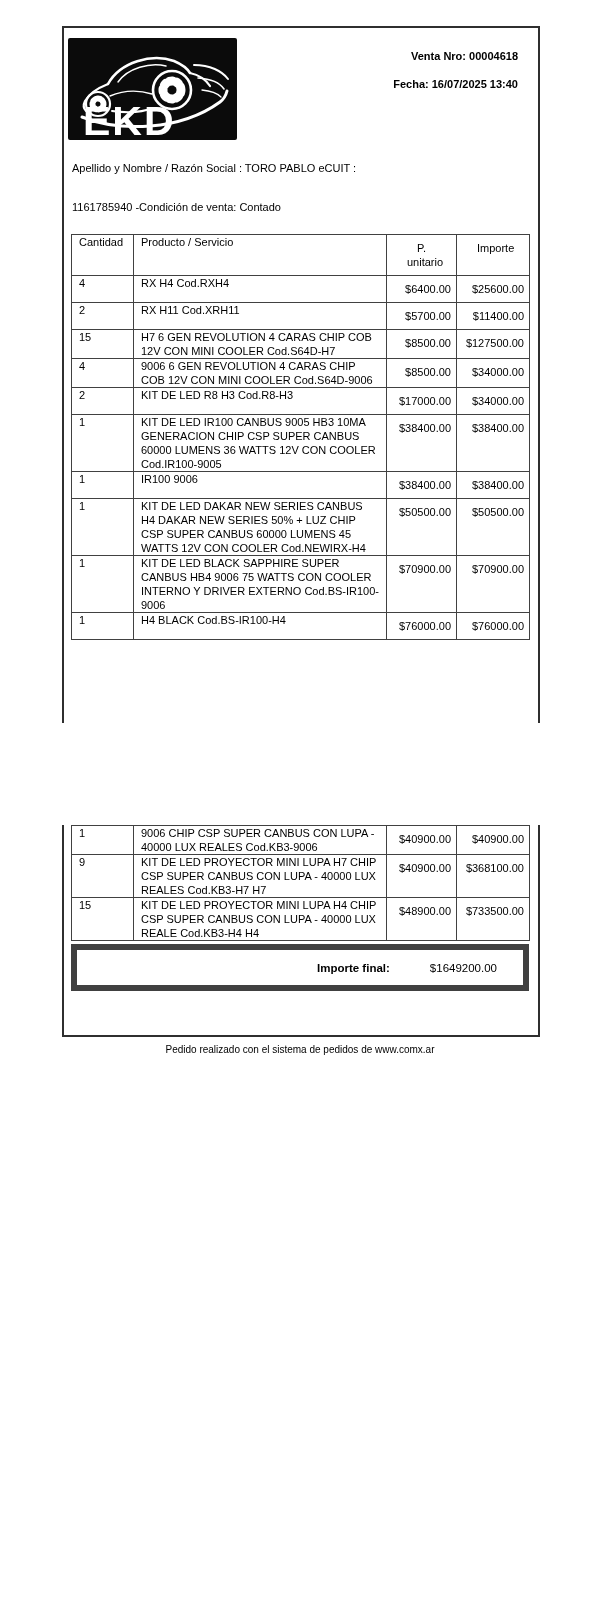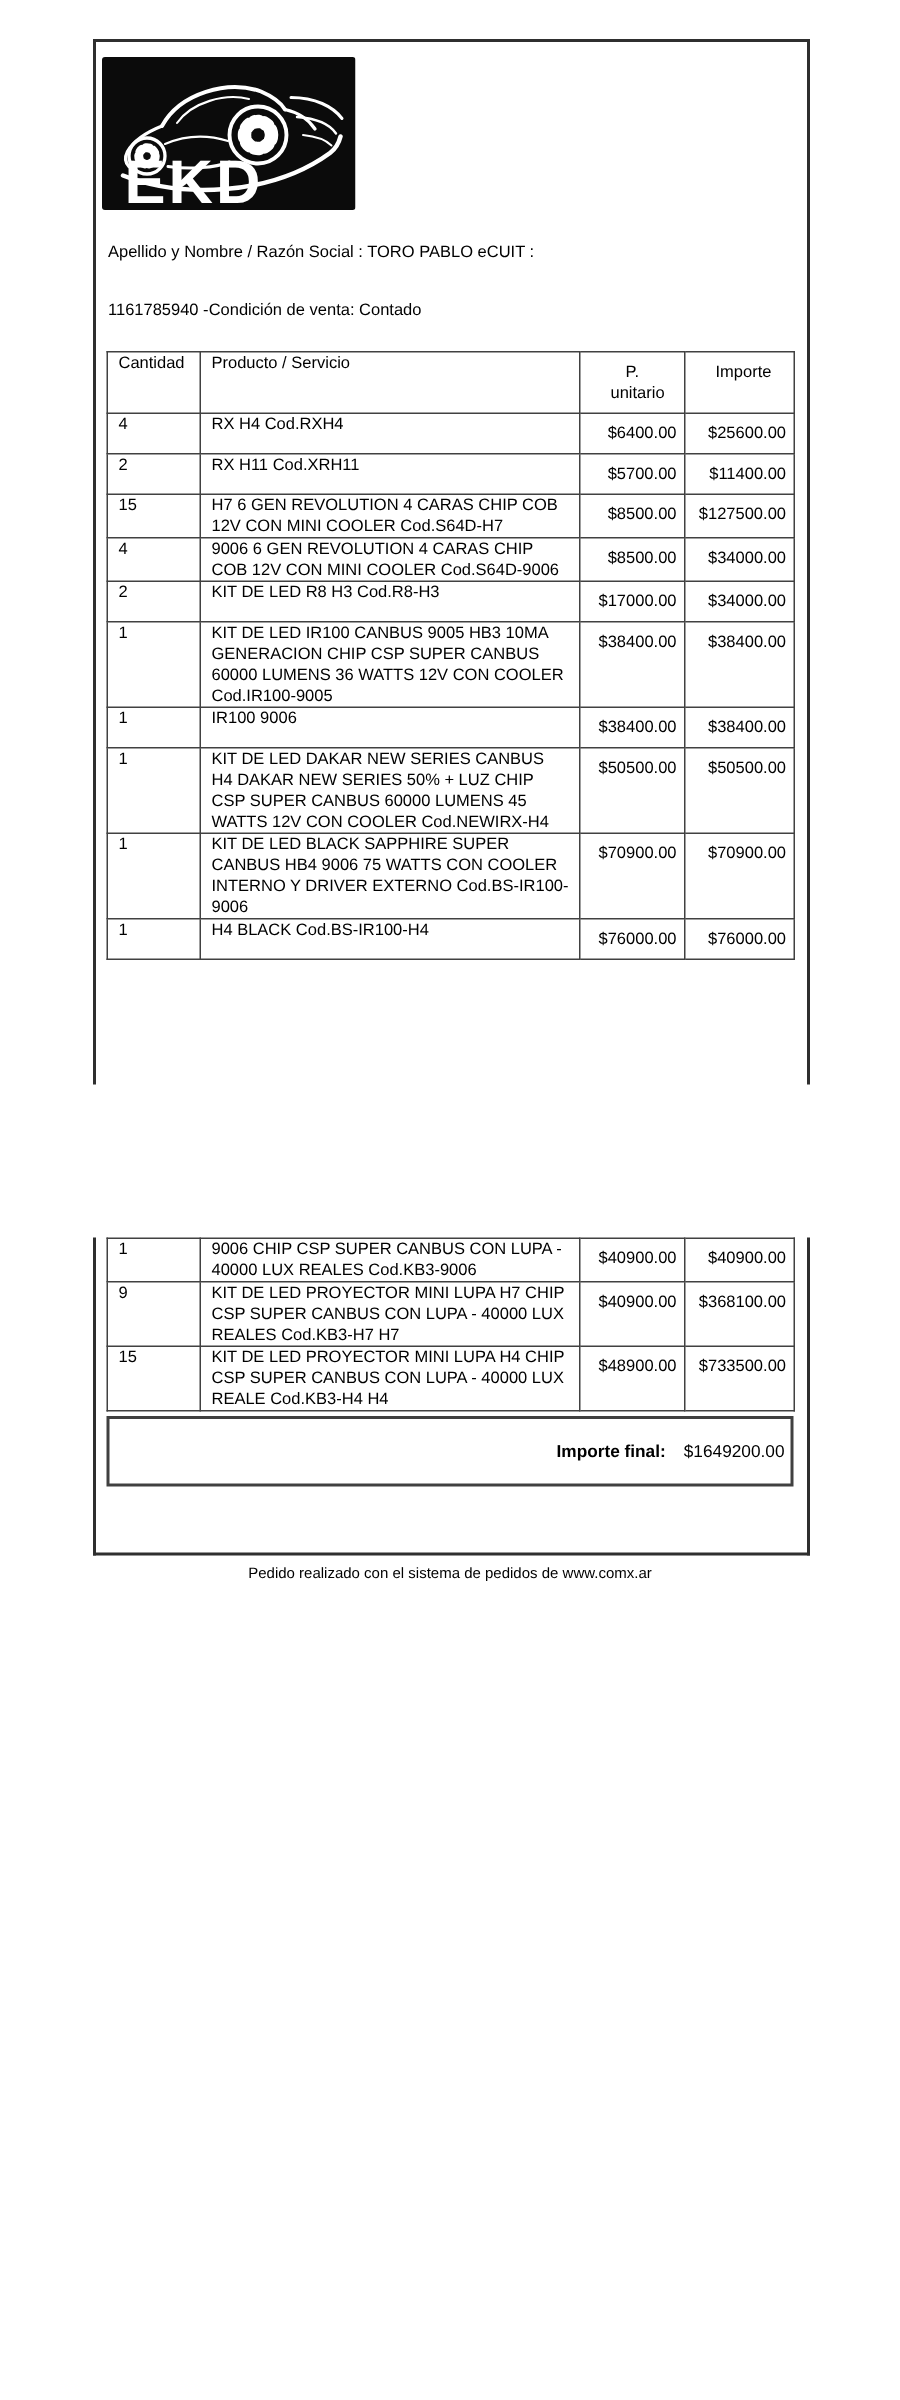"Venta Nro: 00004618" div.sale-meta { html: none -> <div> <div>Venta Nro: 00004618</div> <div>Fecha: 16/07/2025 13:40</div> </div> }
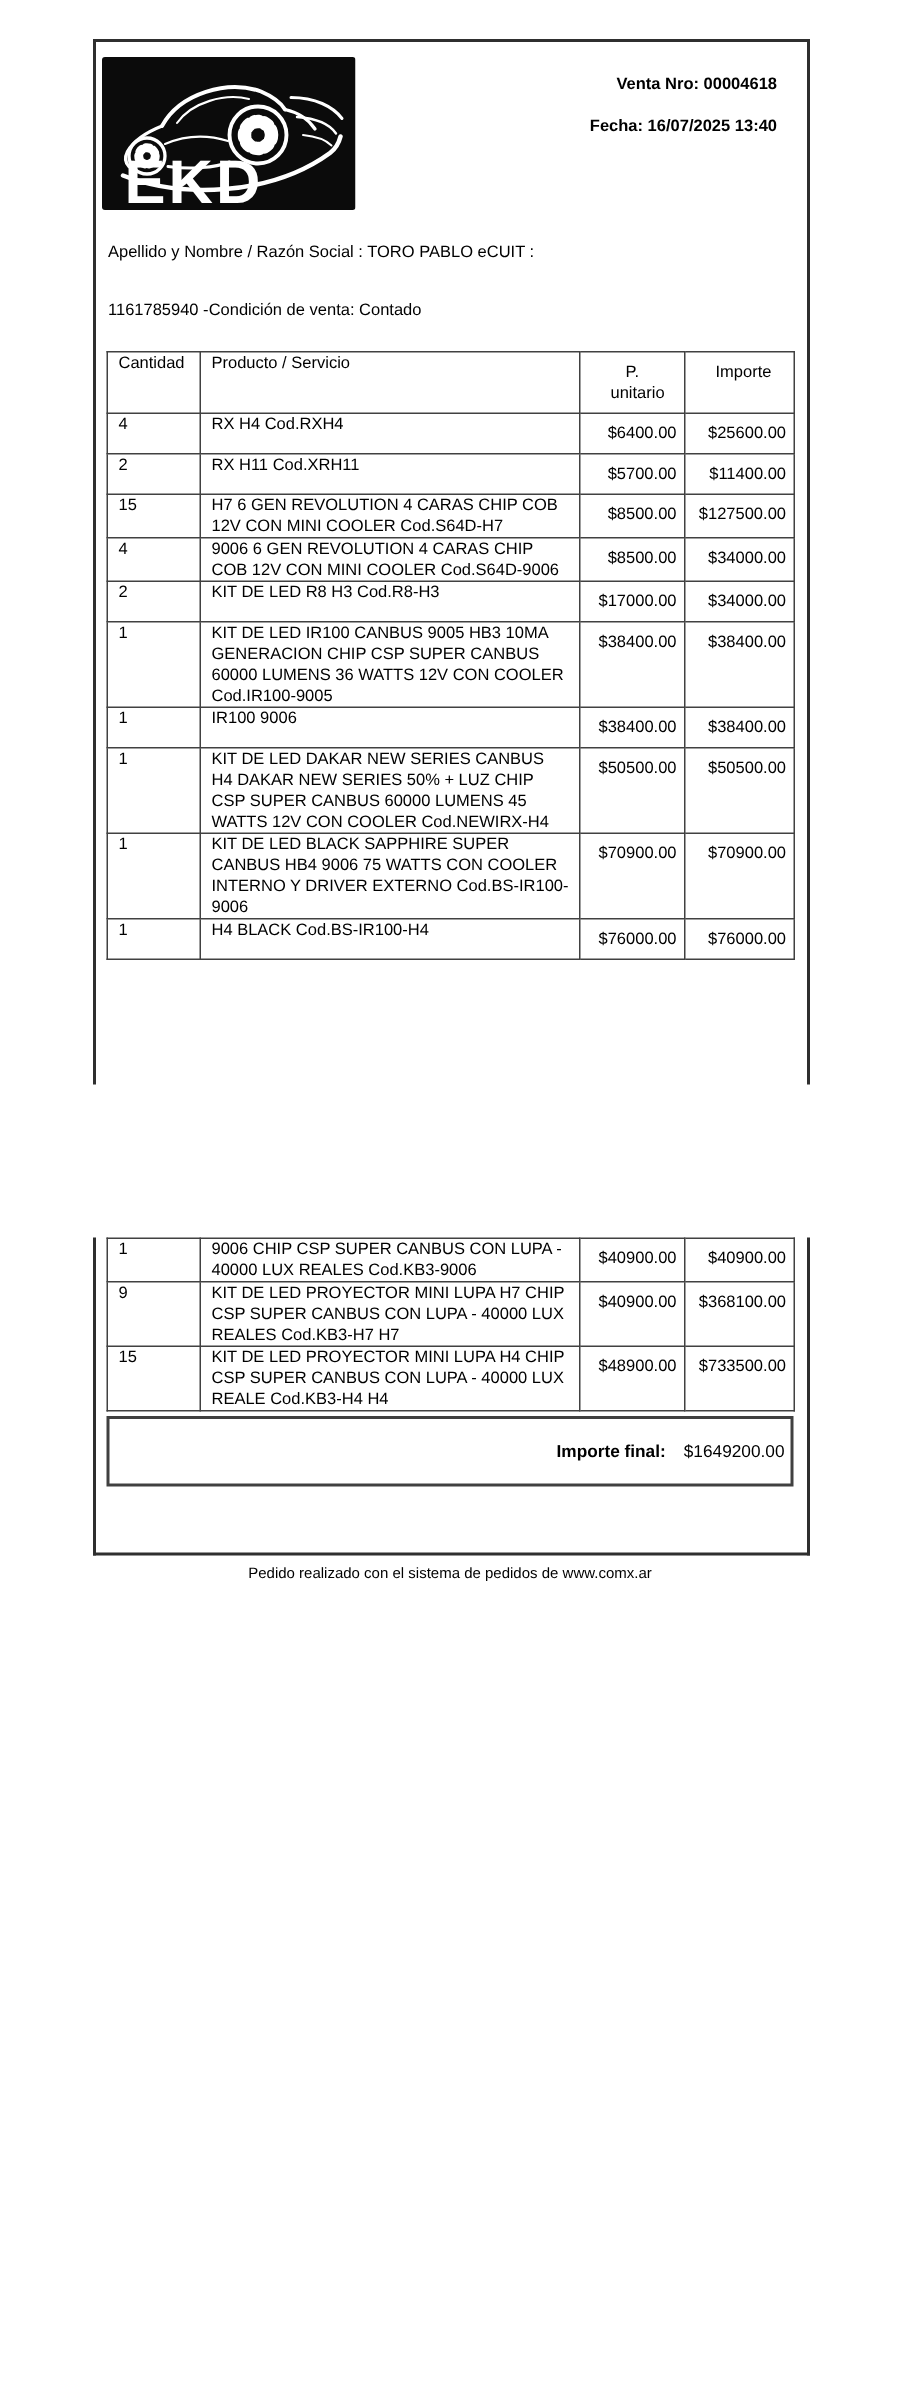"Importe final:" .total-box { border: 2px solid #404040 -> 6px solid #404040; gap: none -> 28px; padding-right: 4px -> 26px }
